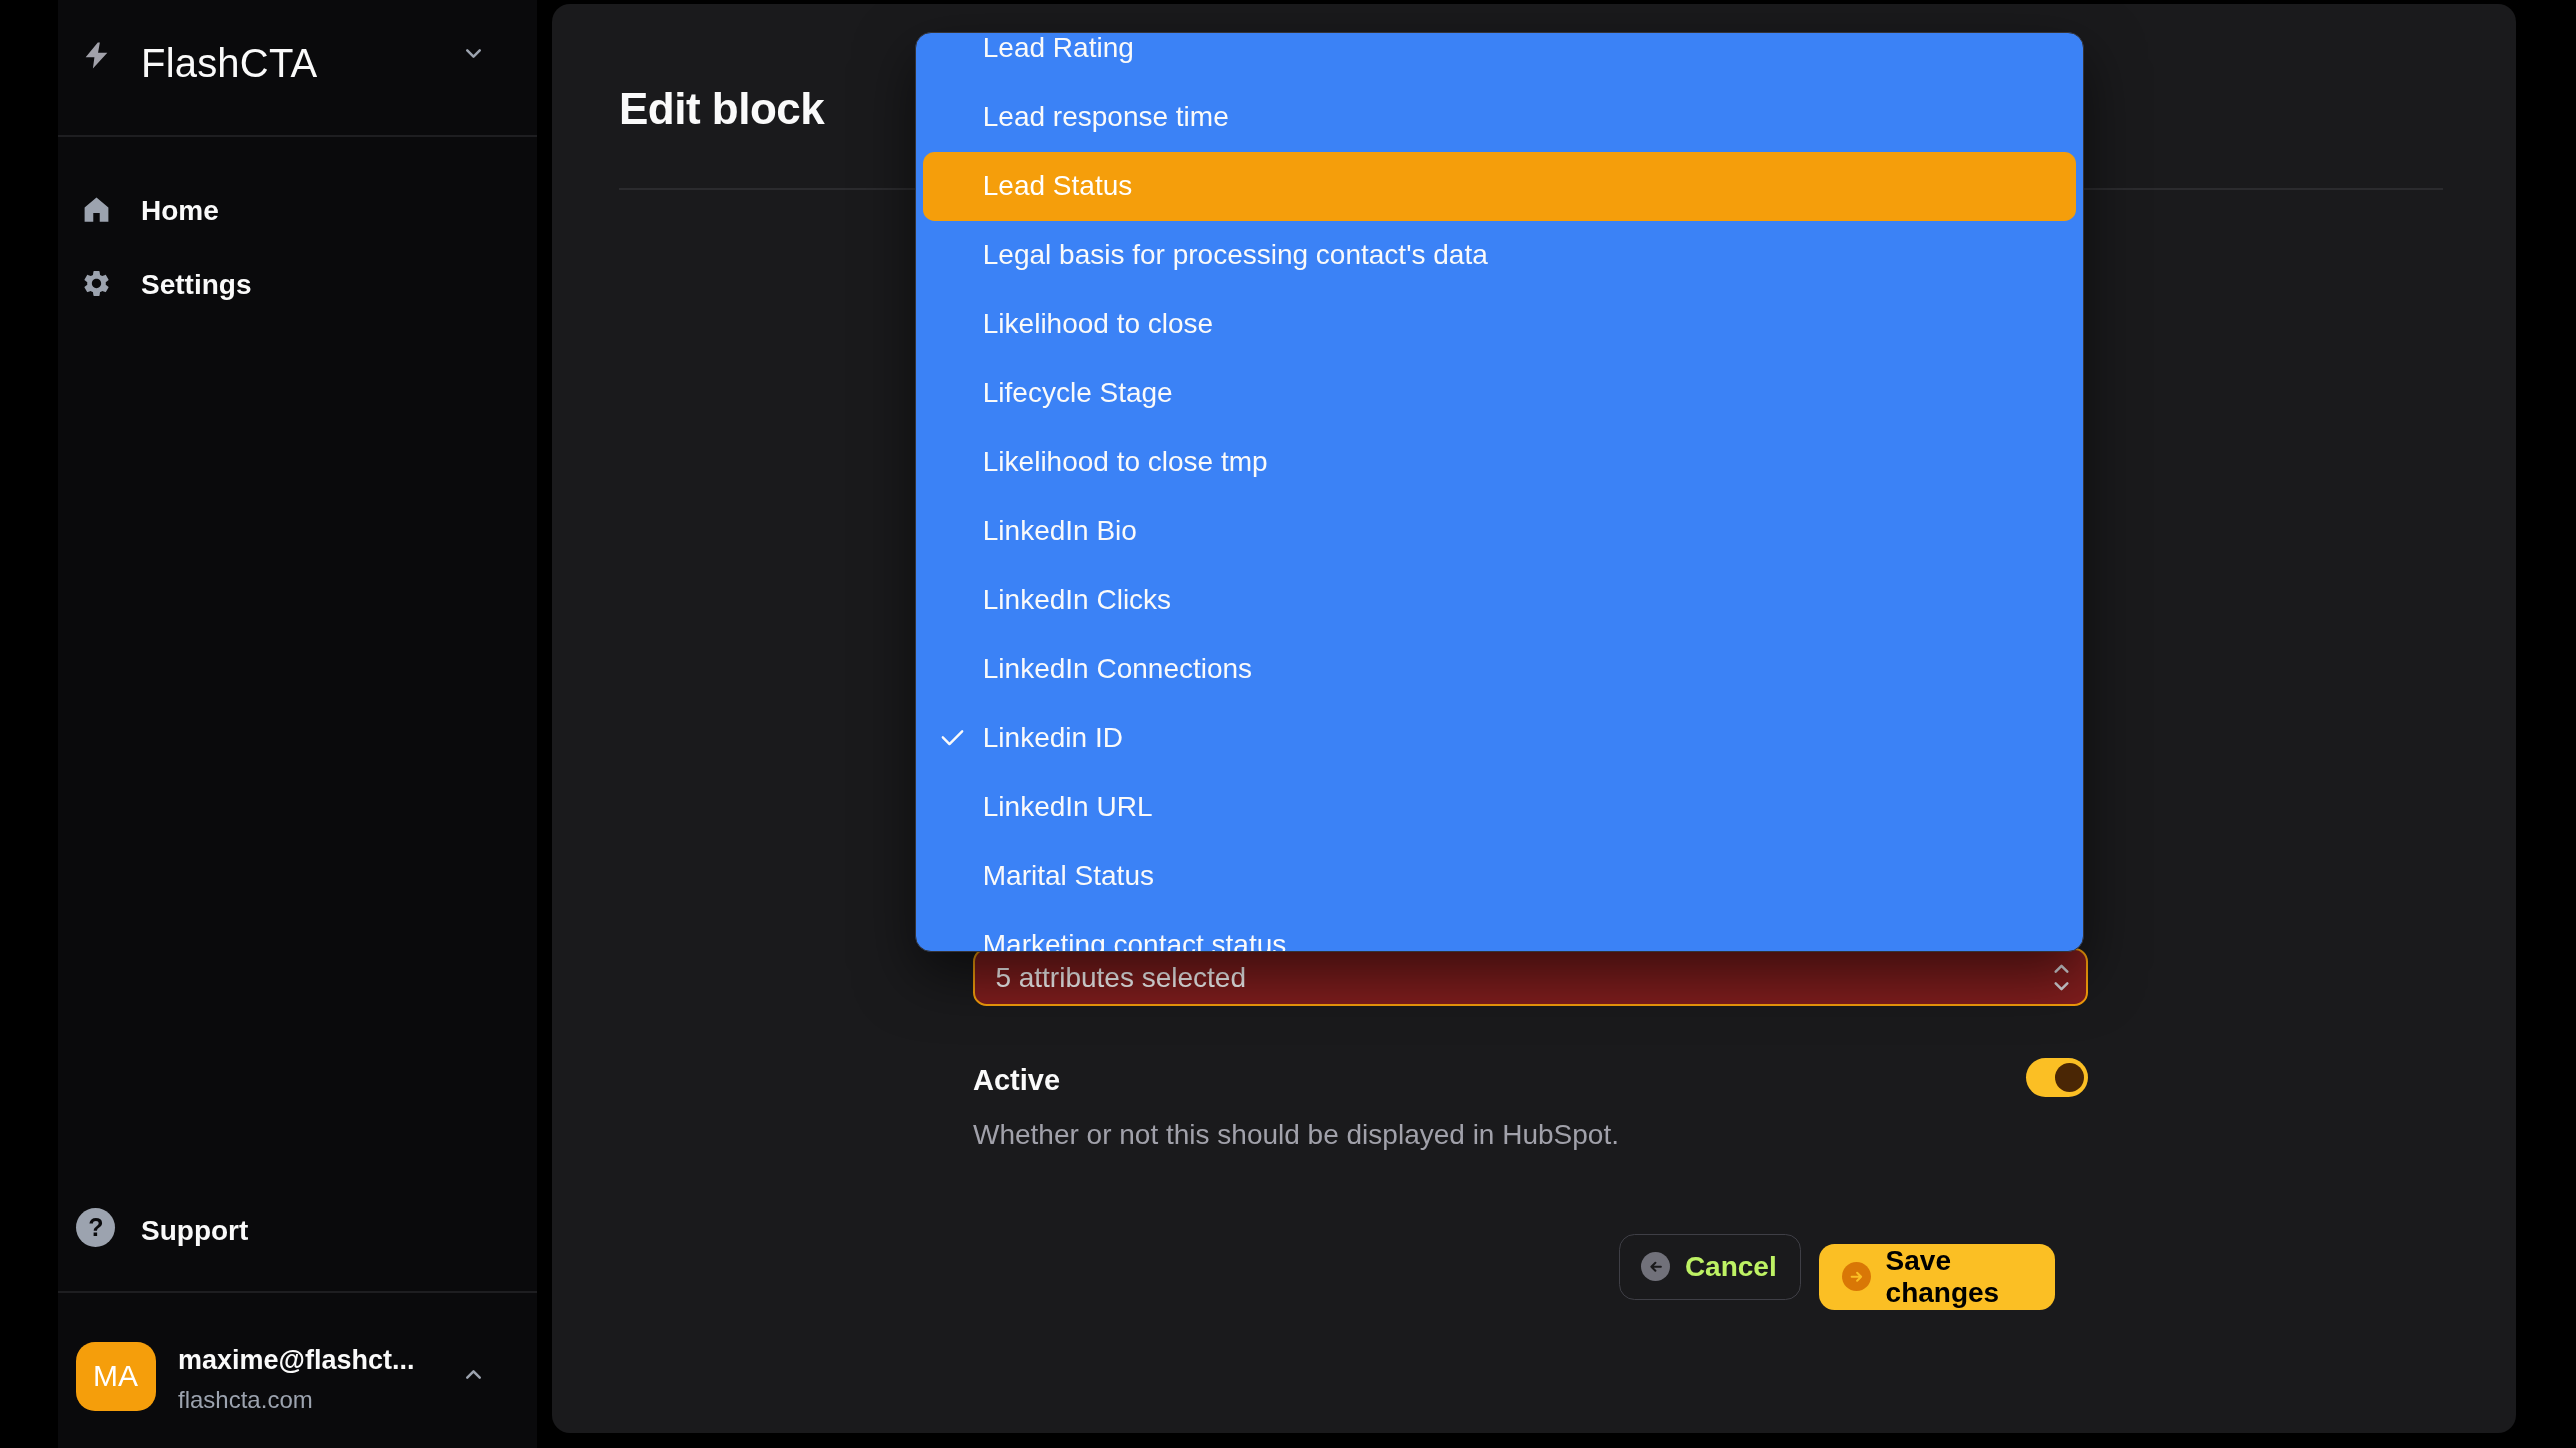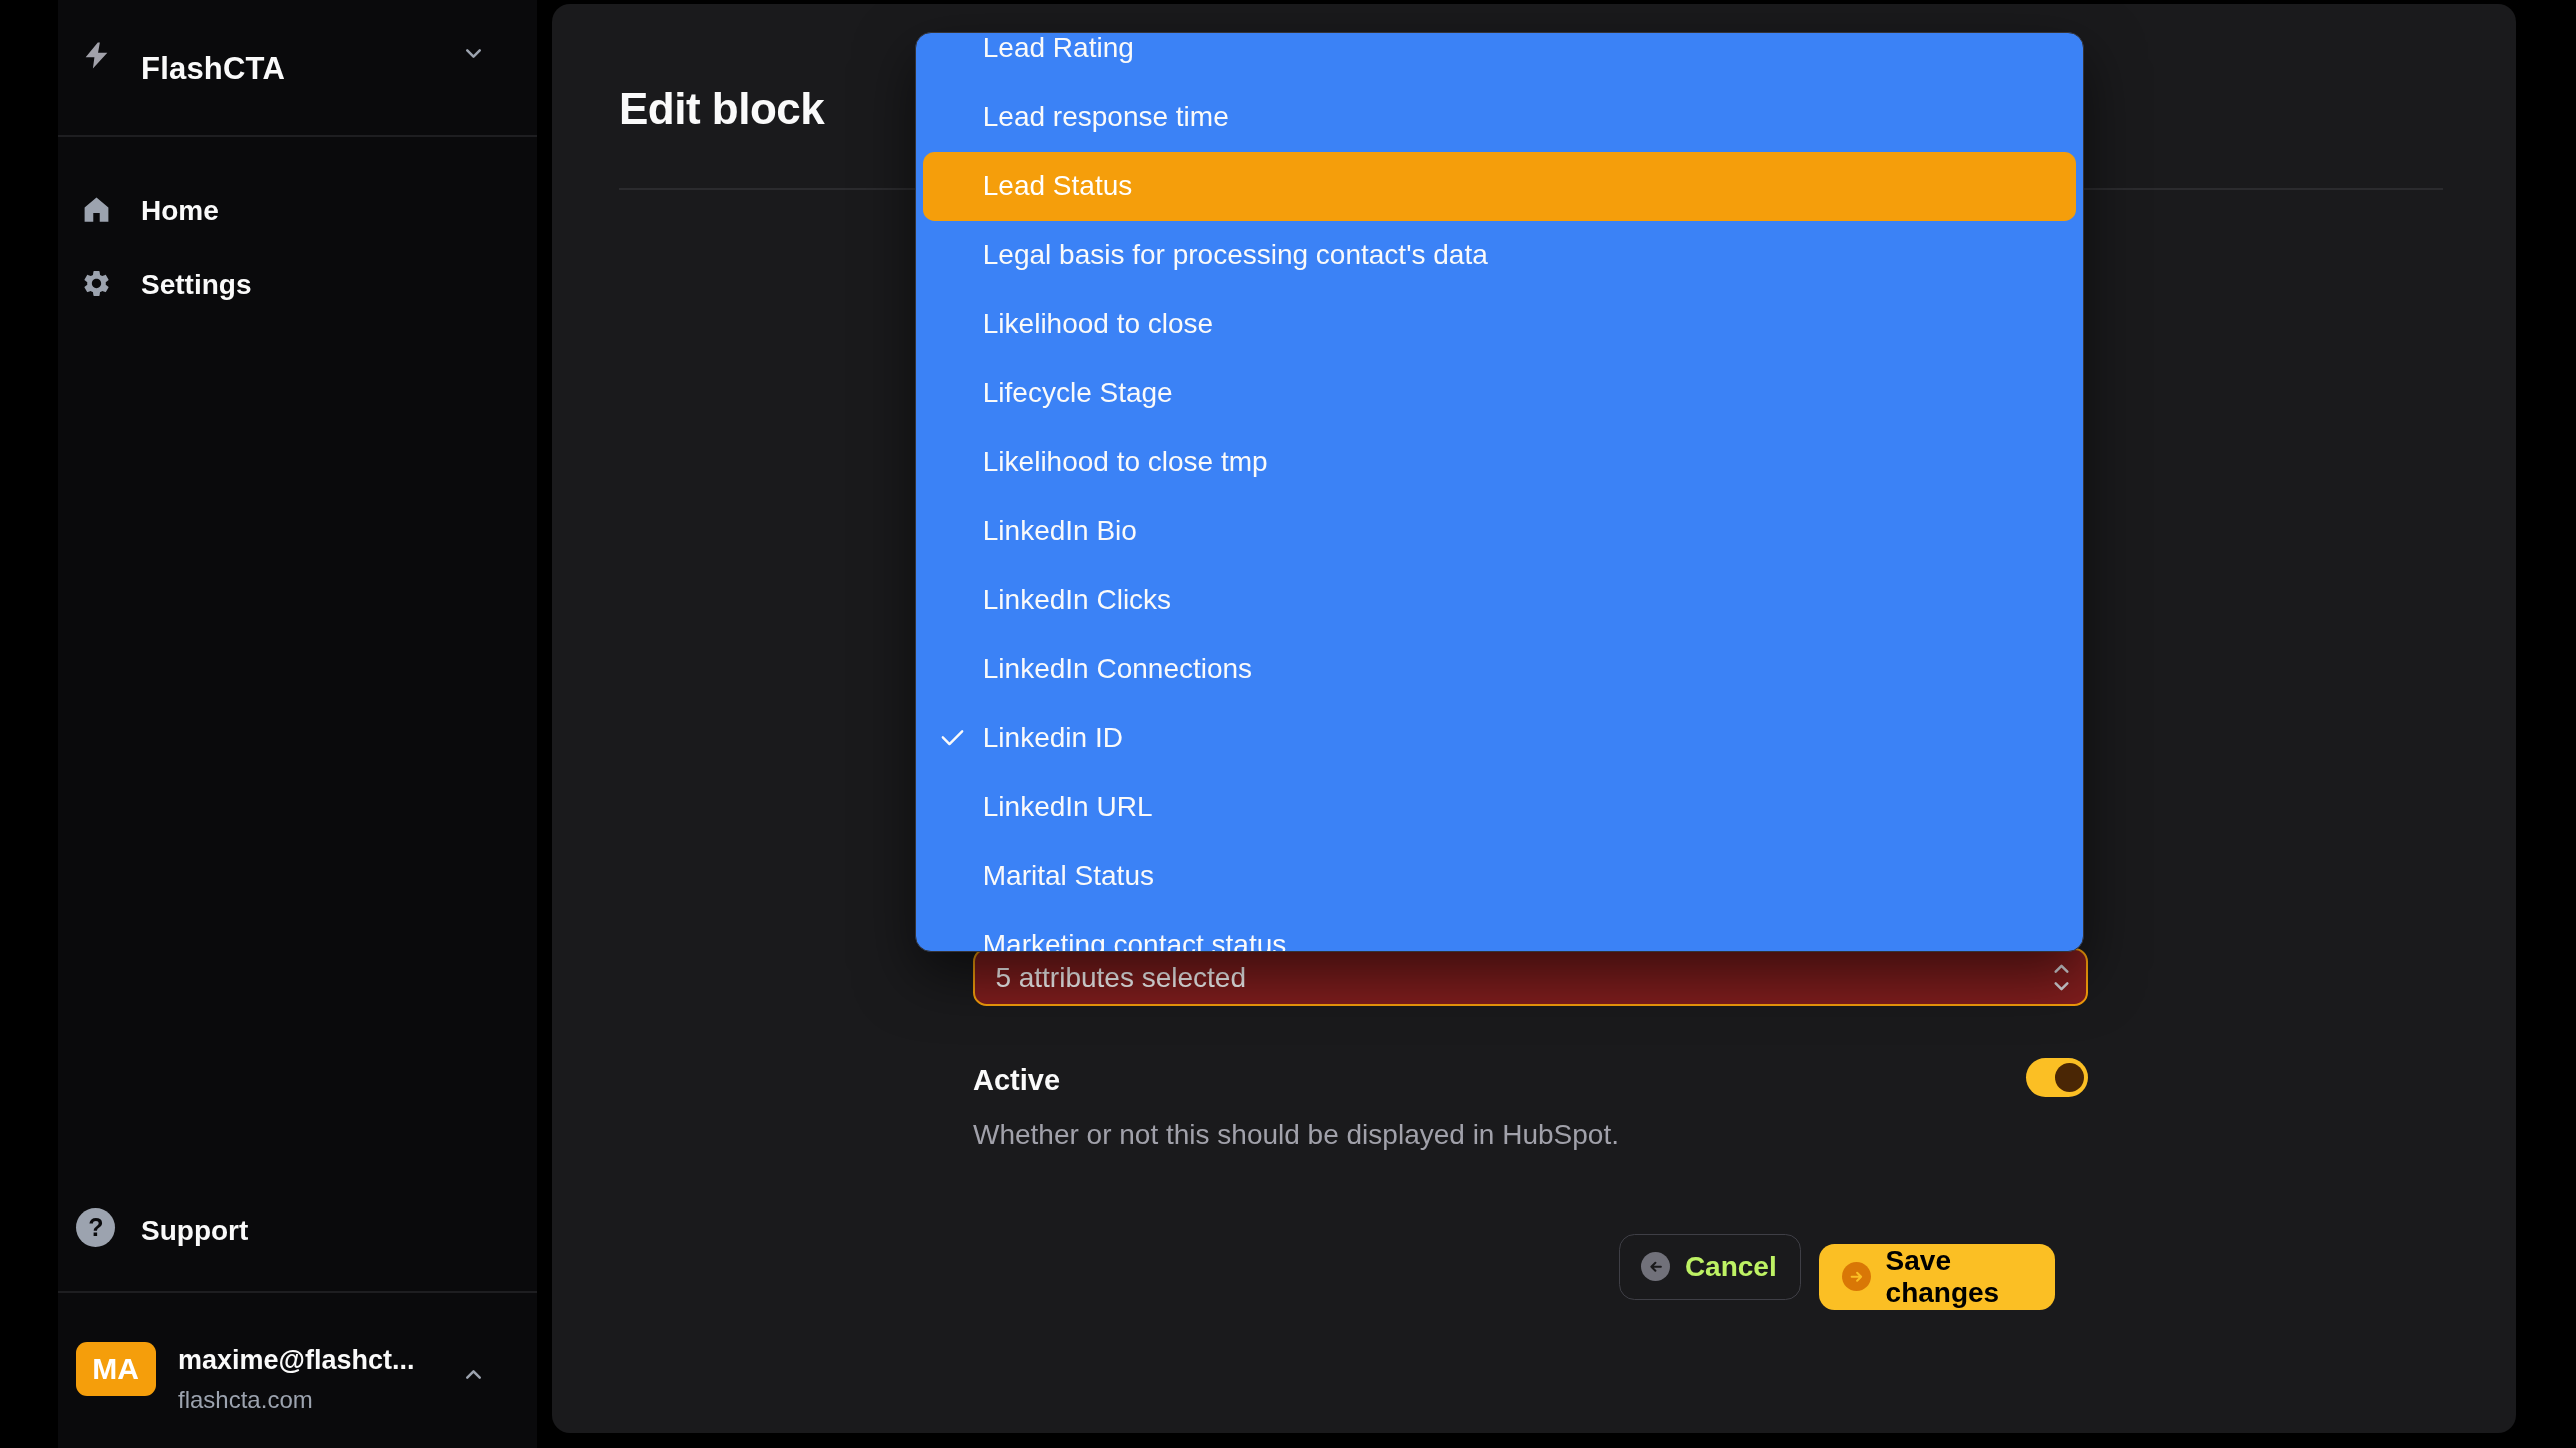"FlashCTA" .brand-name { font-size: 31px -> 40px; font-weight: 700 -> 400; top: 24px -> 14px }
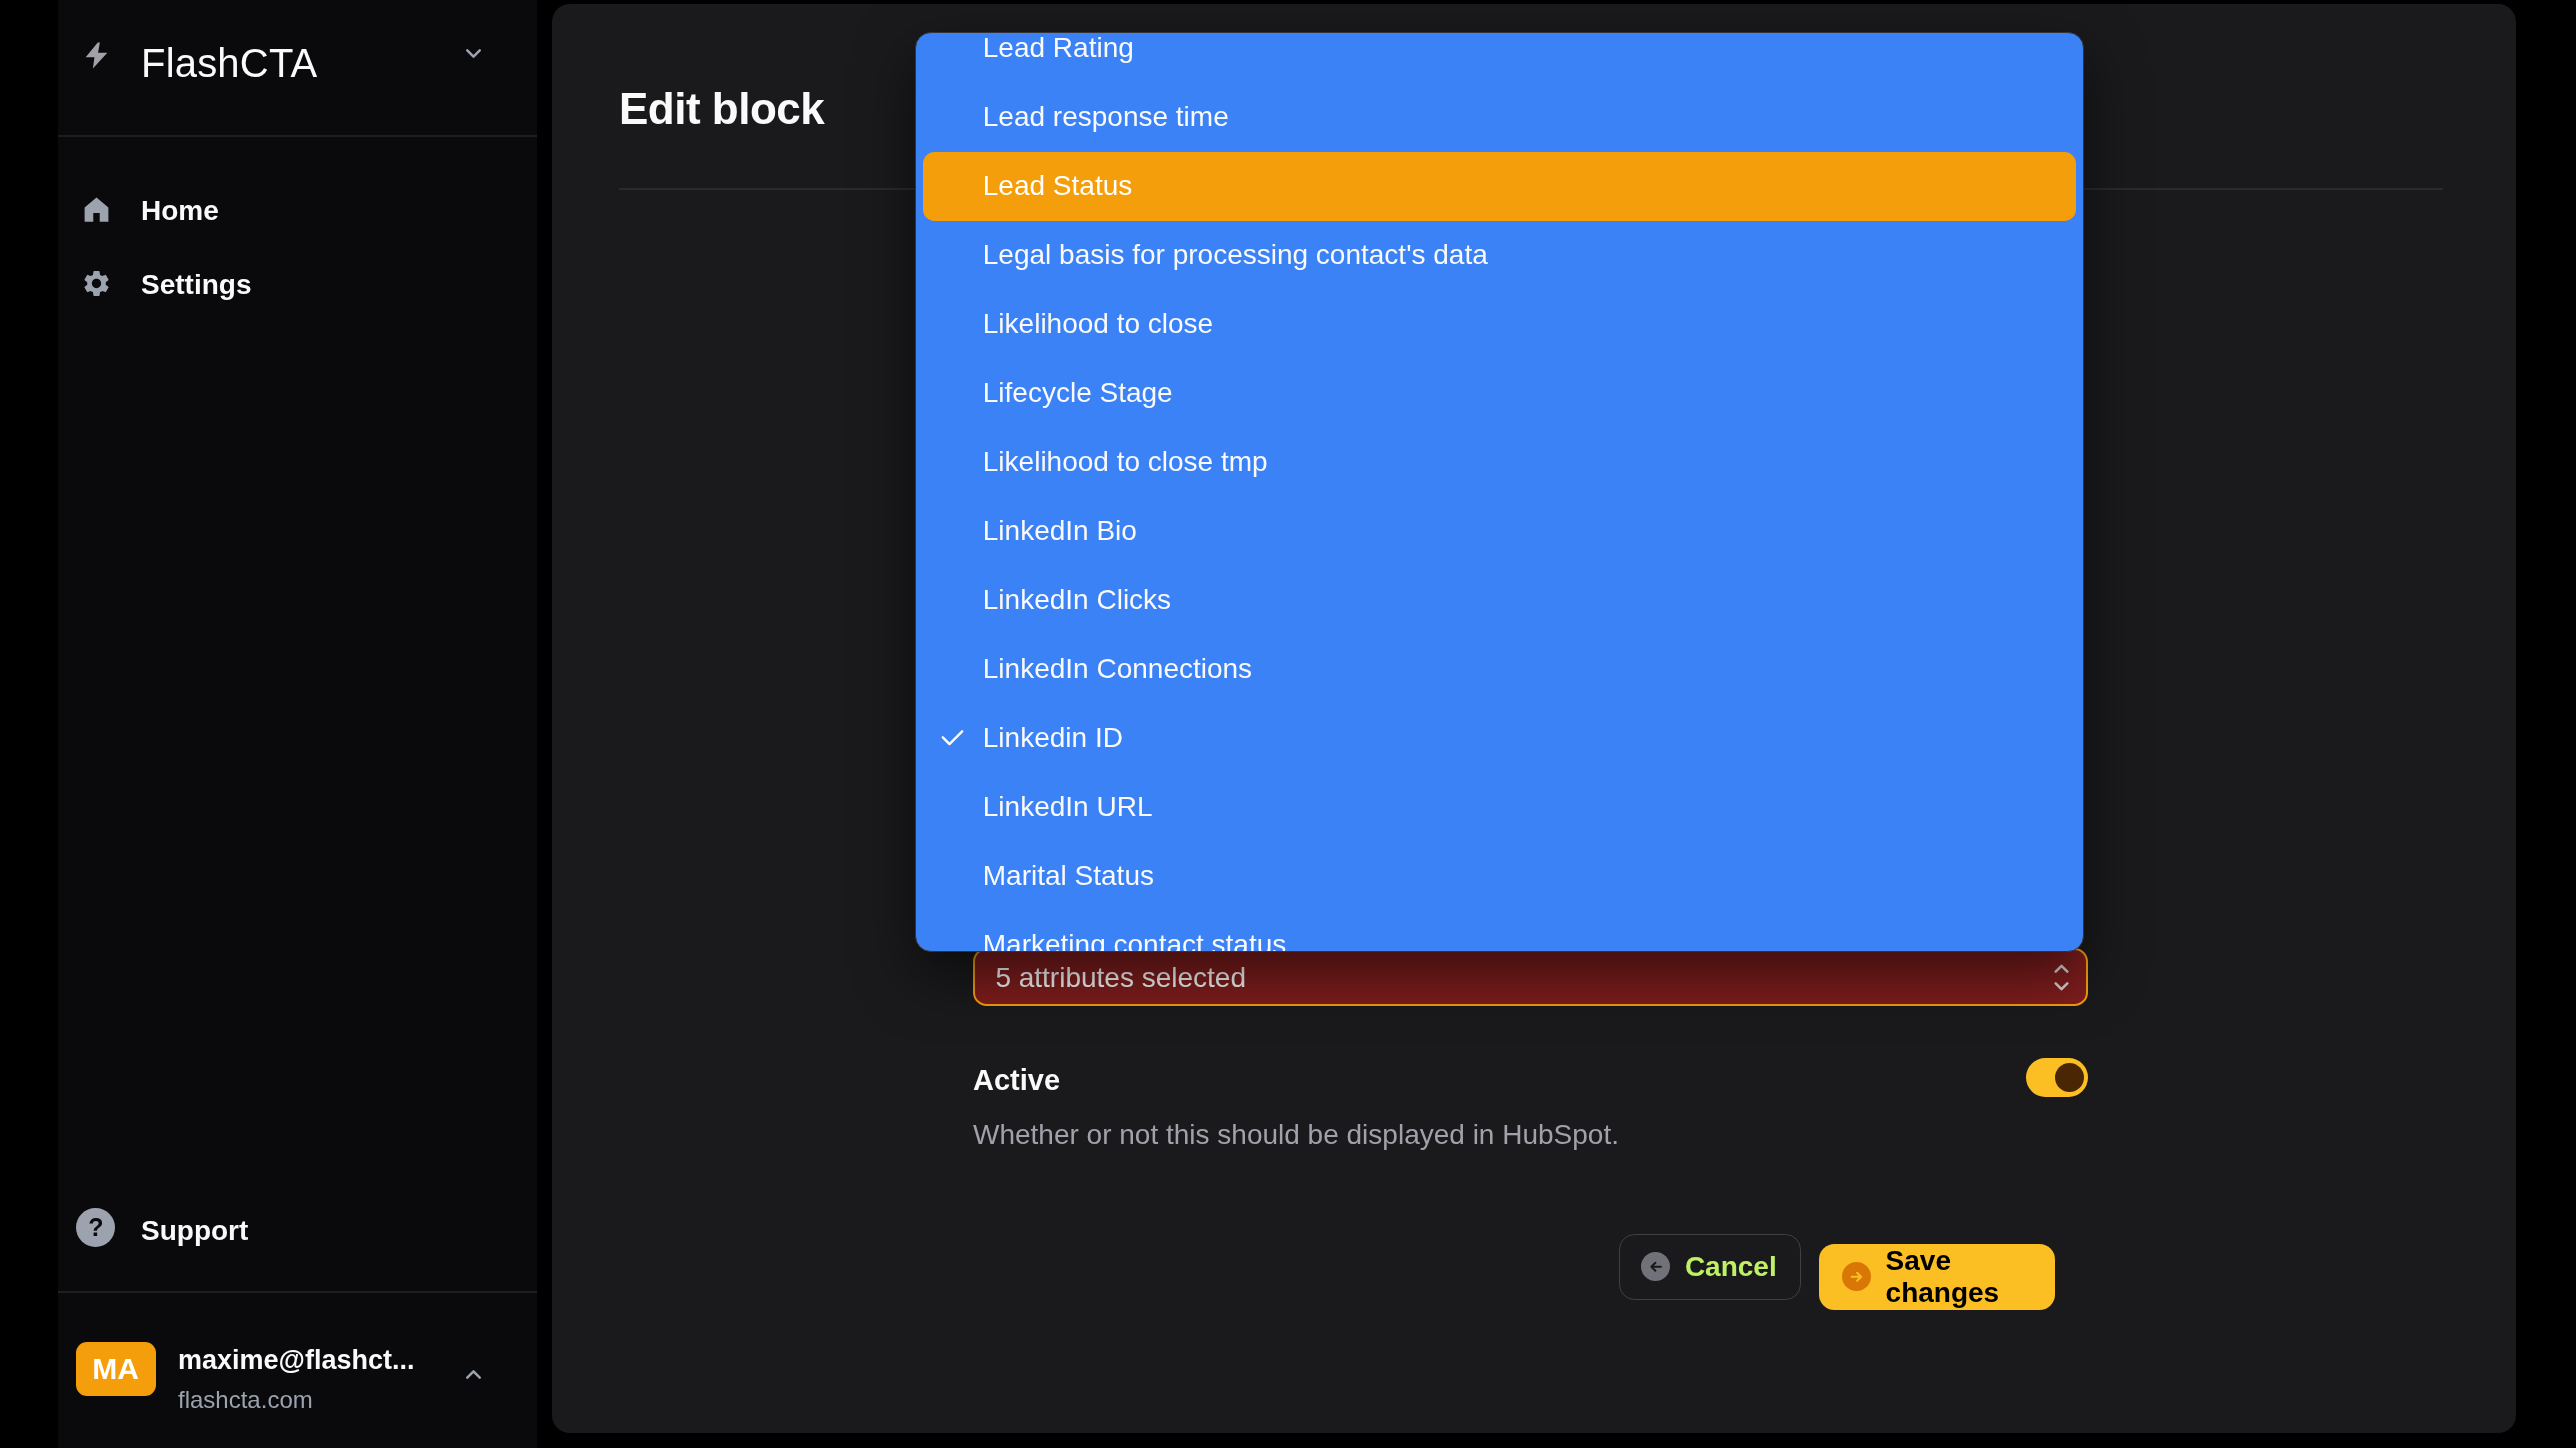"MA" .avatar { border-radius: 11px -> 19px; font-weight: 700 -> 400; height: 54px -> 69px }
